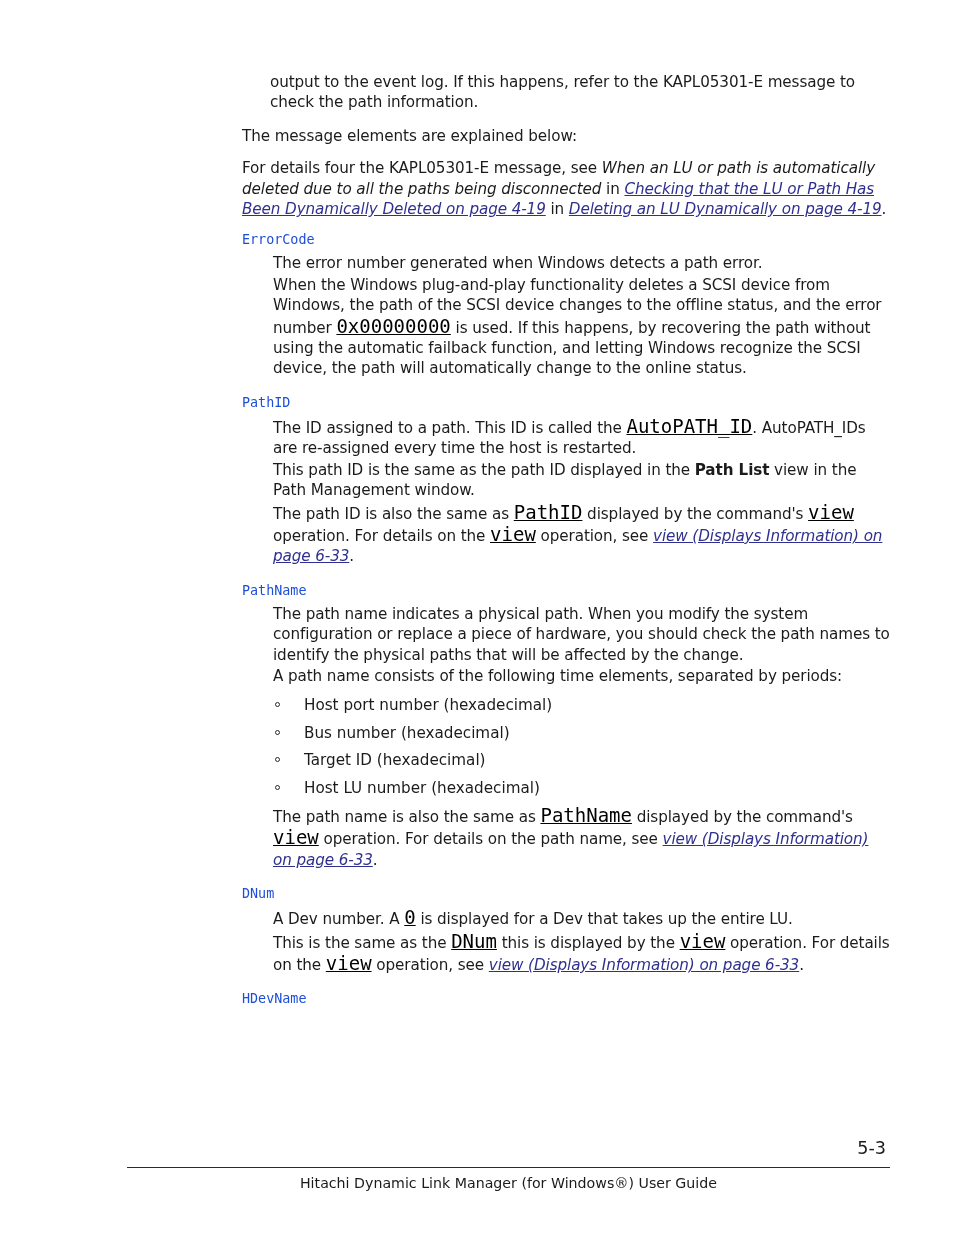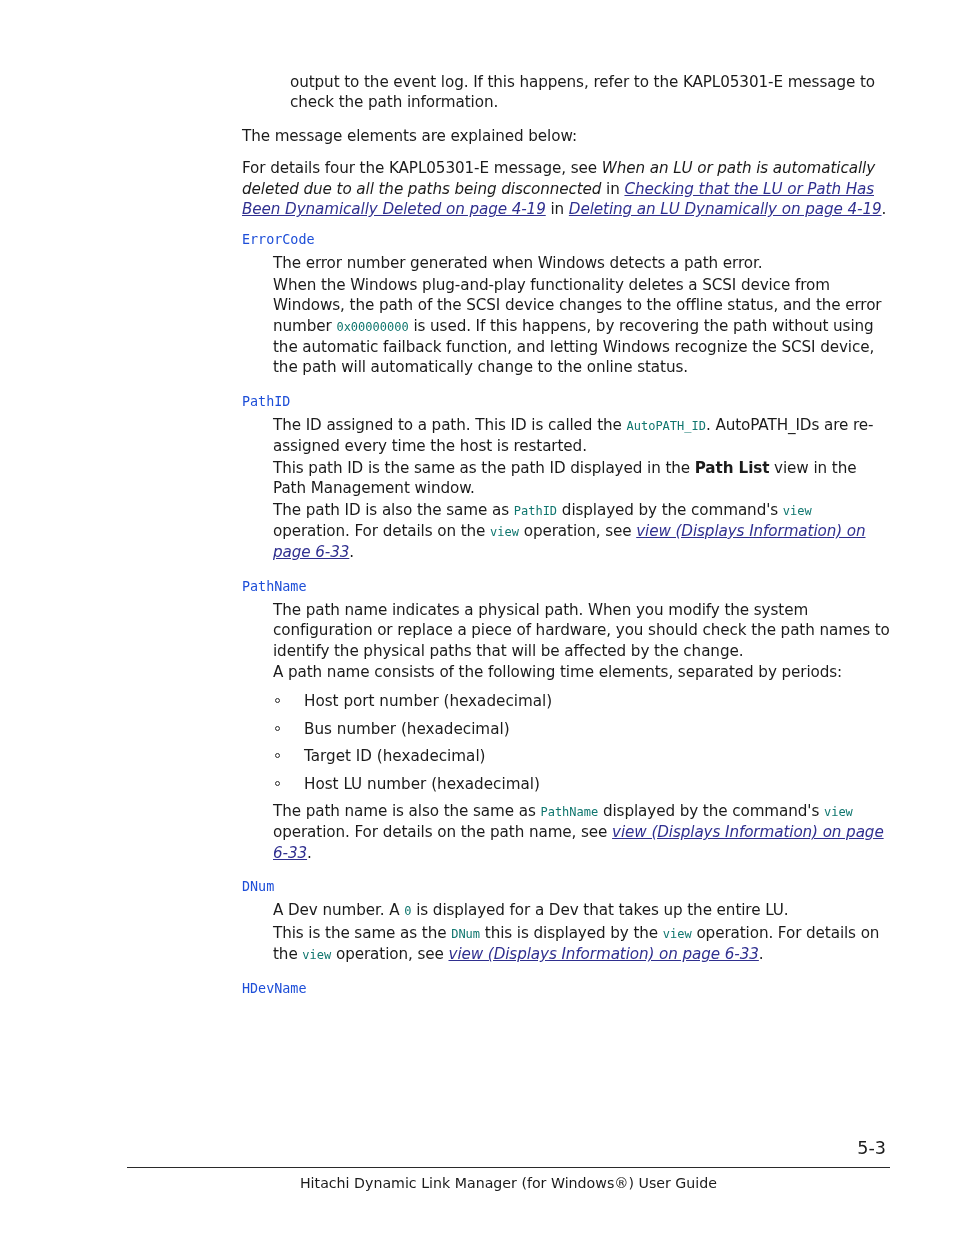"output to the event log." .para-cont { margin-left: 48px -> 28px }
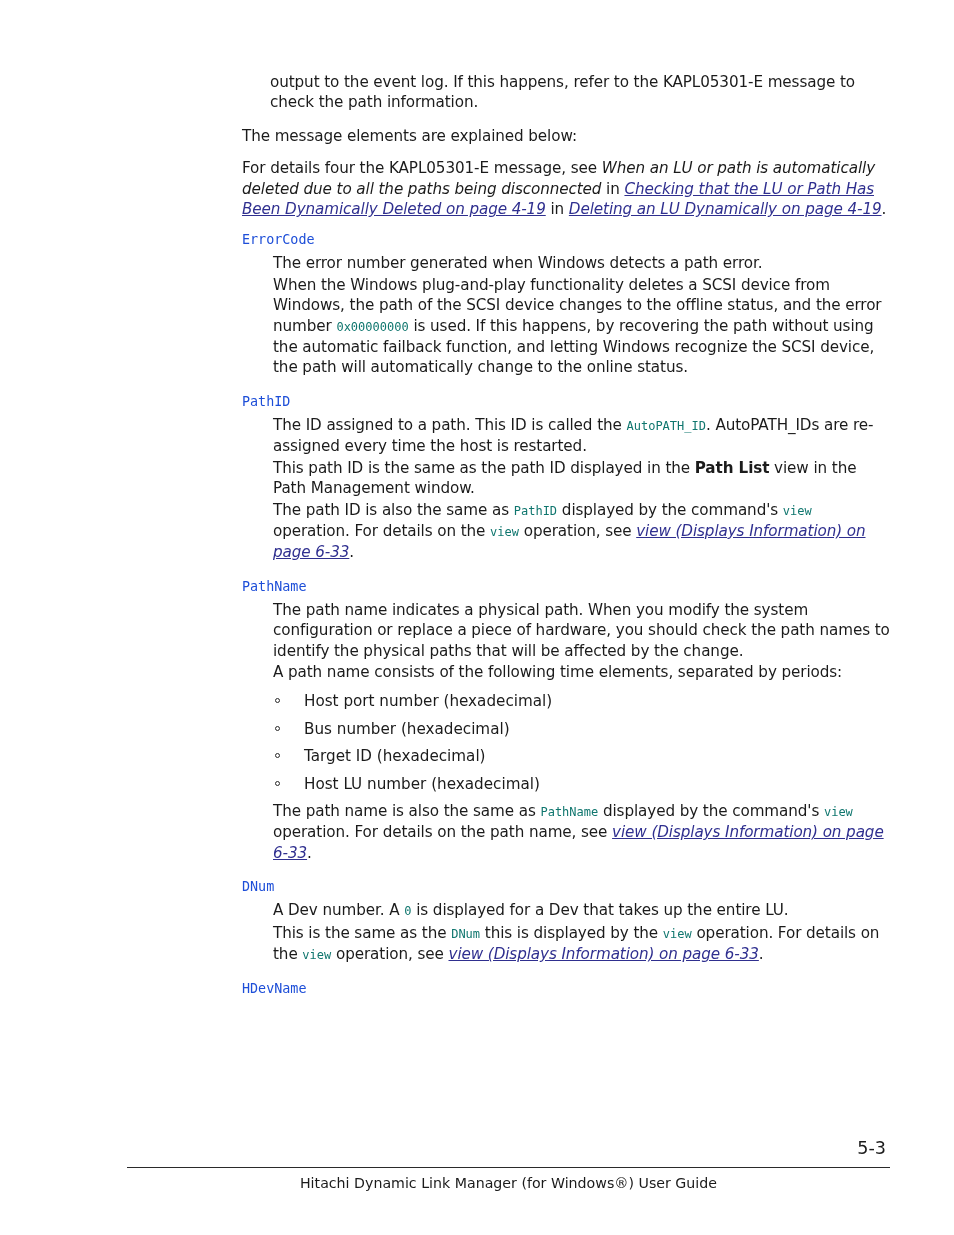"0x00000000" code, .mono { color: #0f766e -> #000000; font-size: 12px -> 19px; text-decoration: none -> underline }
